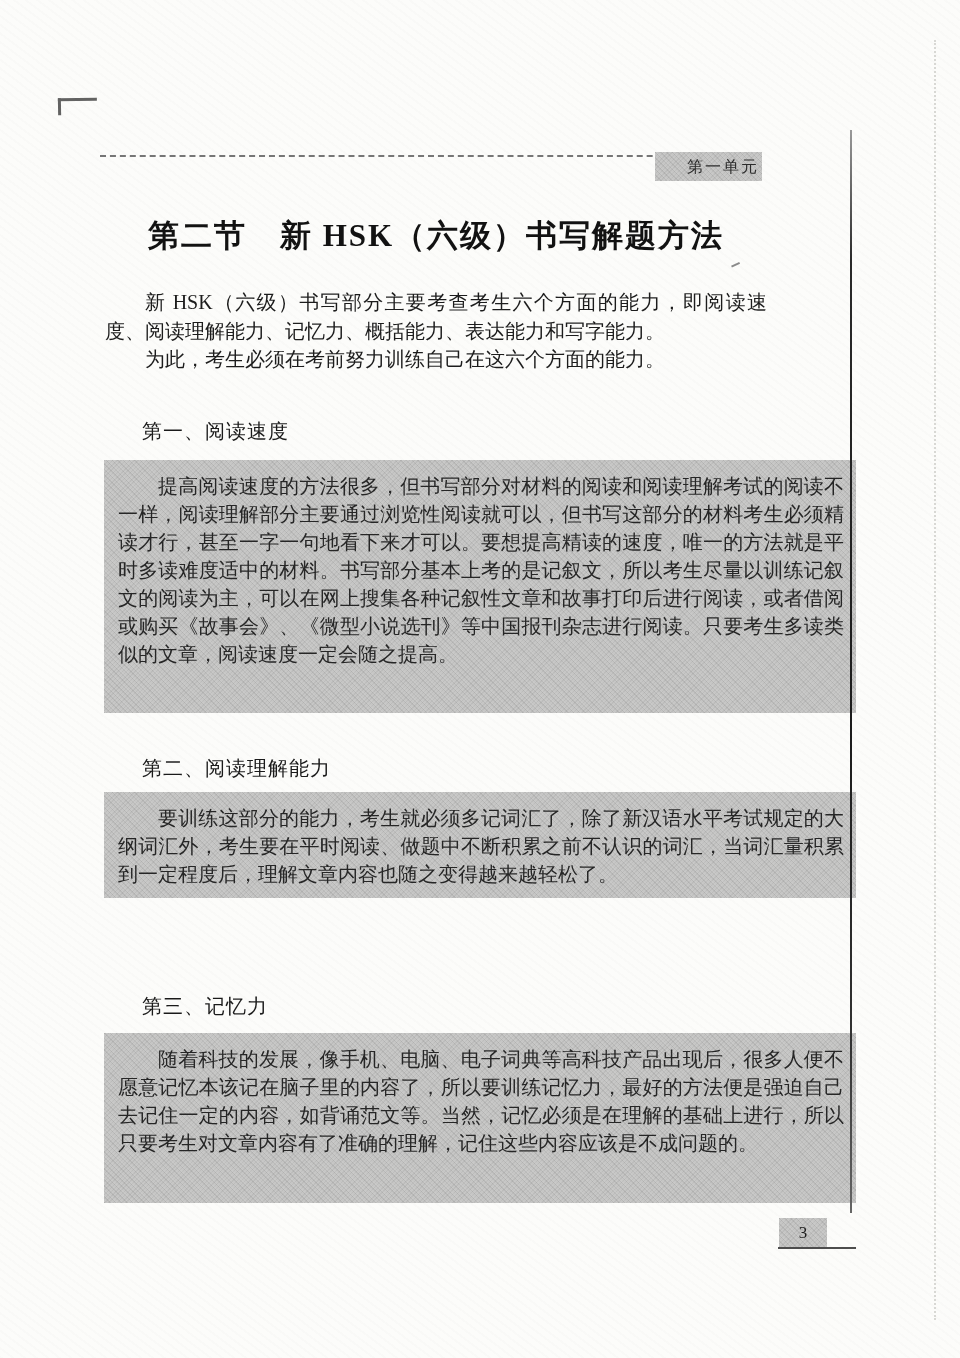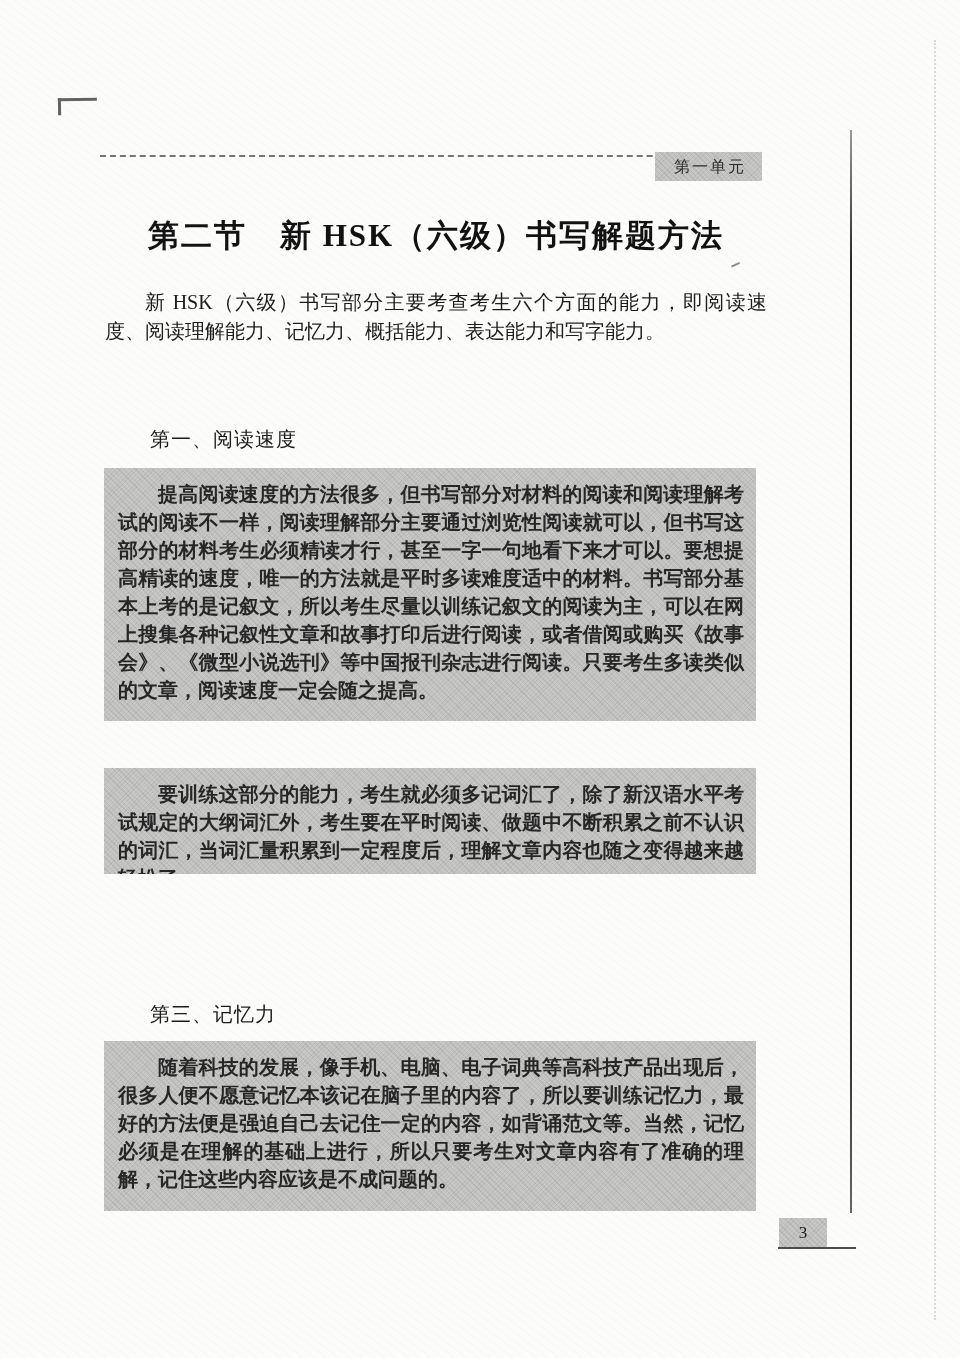"第一单元" .unit-box { padding-right: 16px -> 3px }
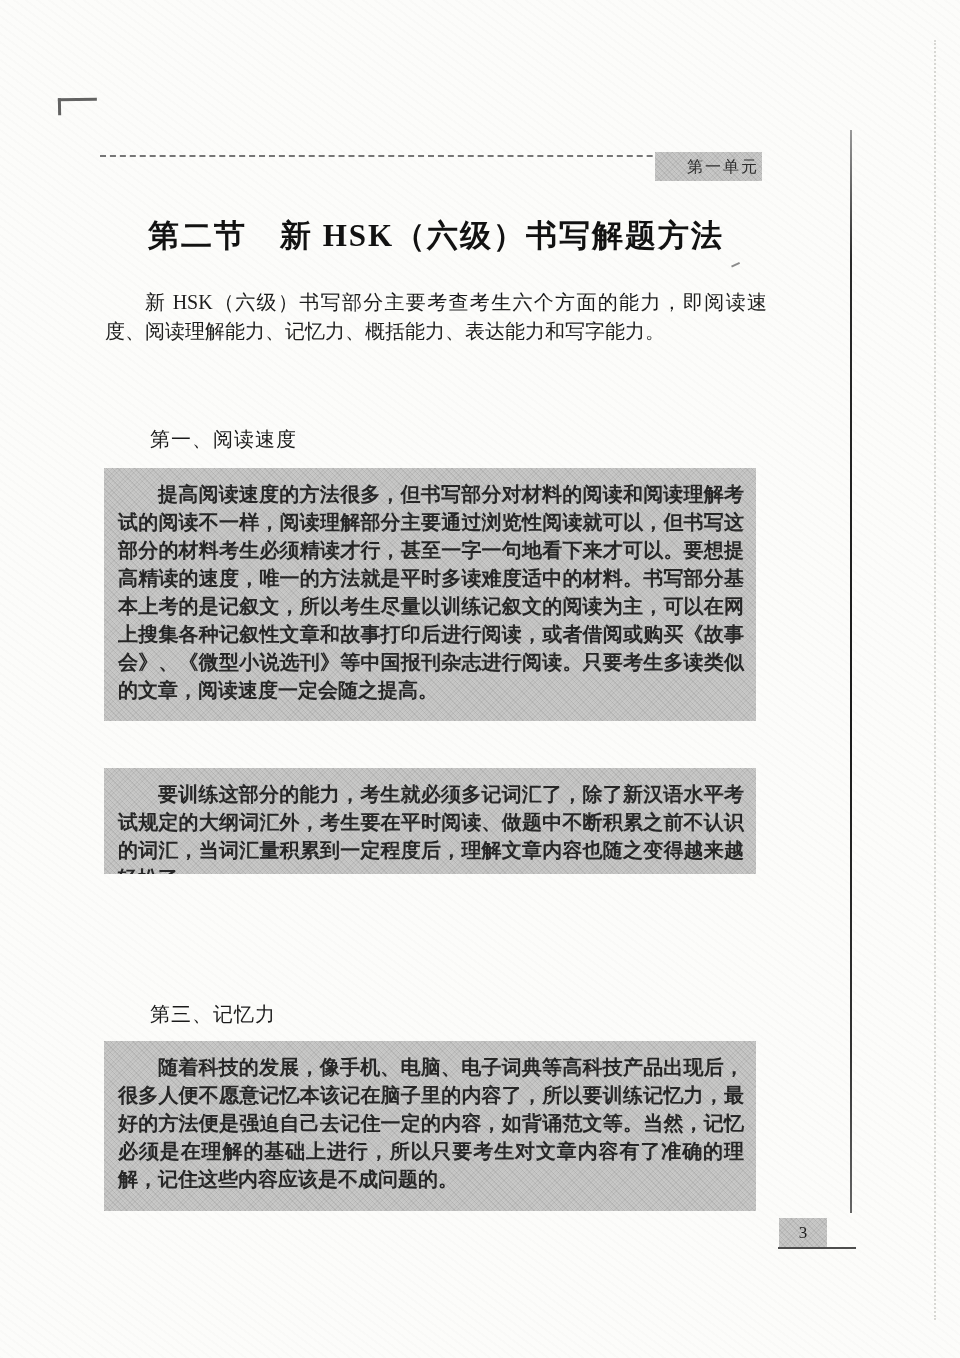"为此，考生必须在考前努力训练自己在这六个方面的能力。" p { html: none -> <p>为此，考生必须在考前努力训练自己在这六个方面的能力。</p> }
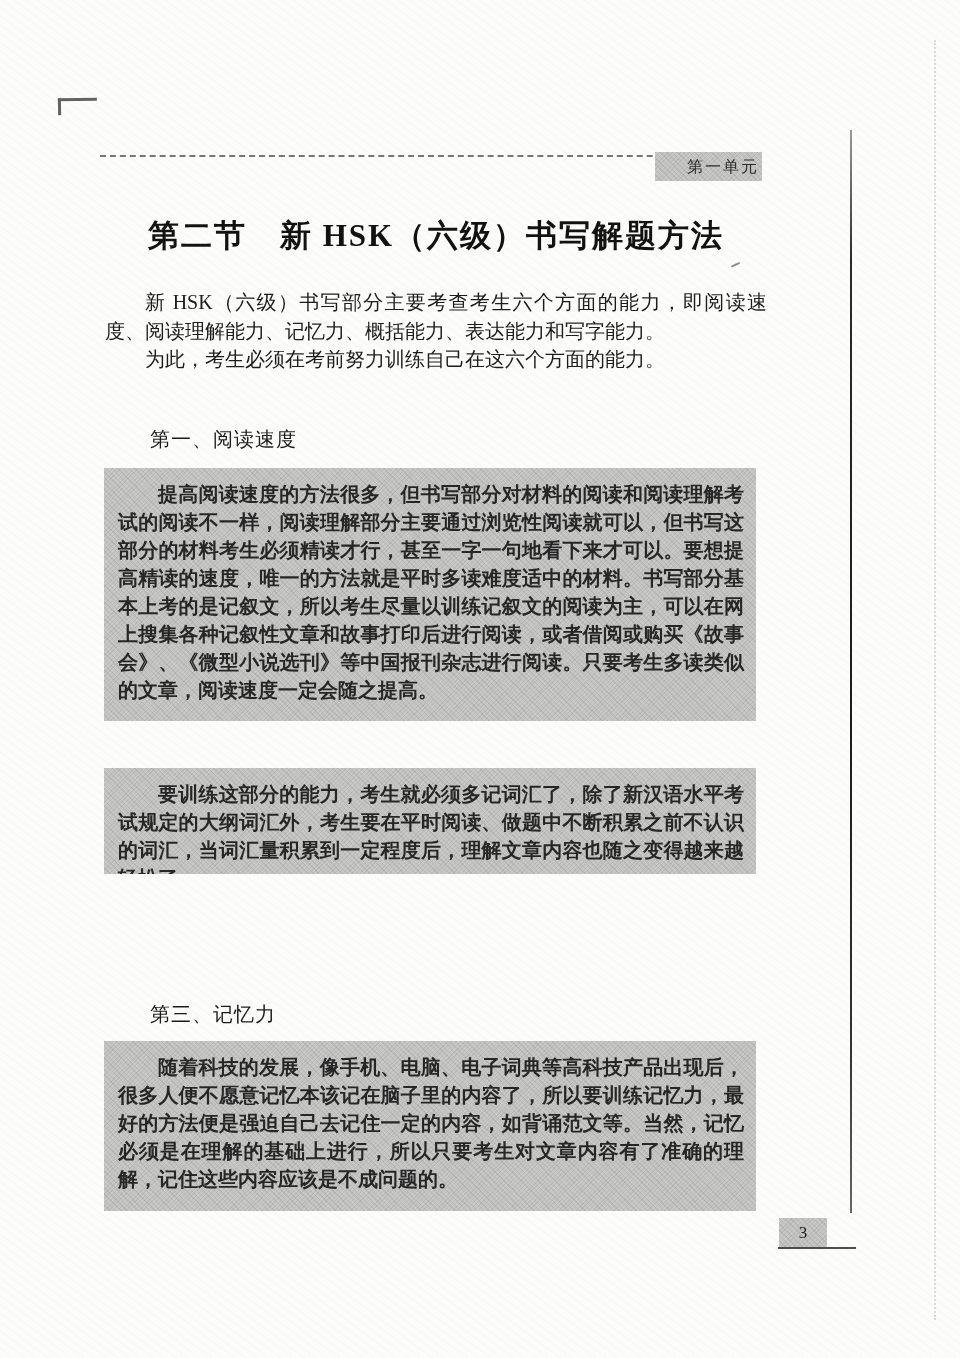"第一、阅读速度" .sec h2 { margin: 8px -> 0 }
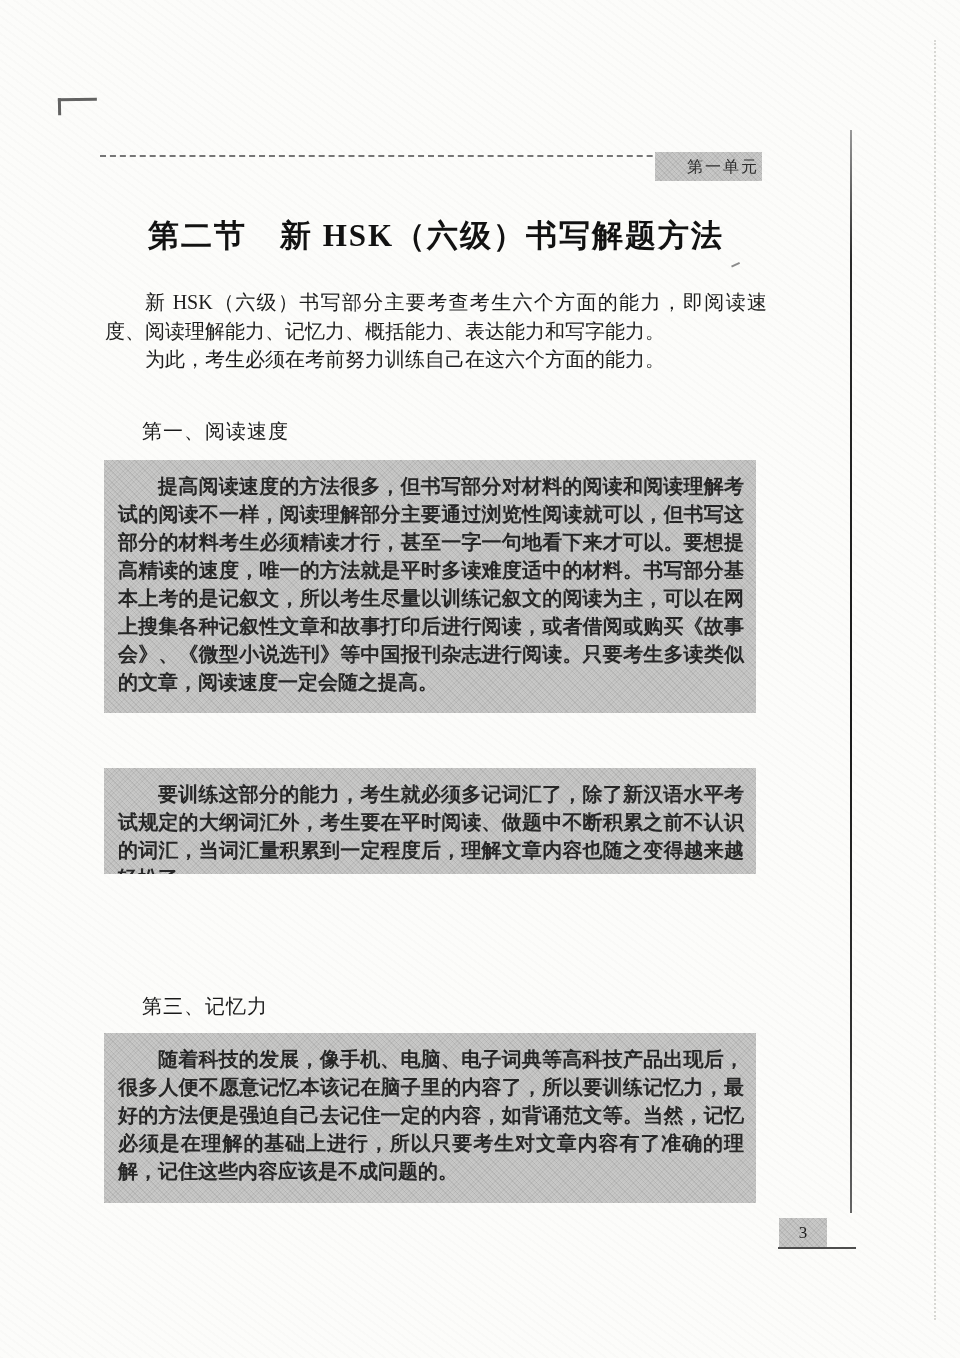"提高阅读速度的方法很多，但书写部分对材料的阅读和阅读理解考试的阅读不一样，阅读理" .sec .block { font-weight: bold -> none; width: 652px -> 752px }
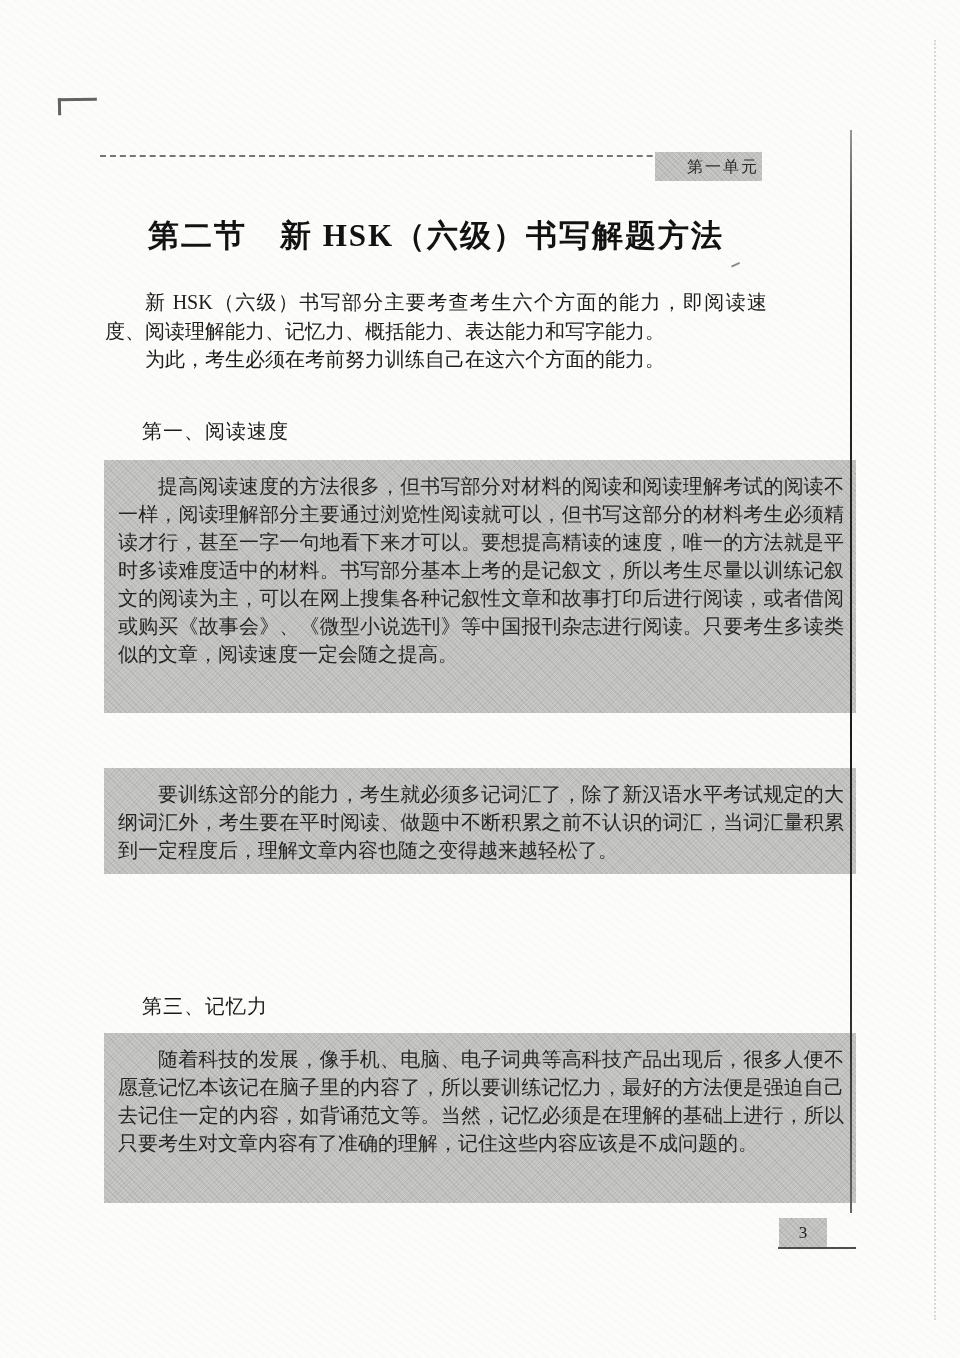"第二、阅读理解能力" h2 { html: none -> <h2>第二、阅读理解能力</h2> }
